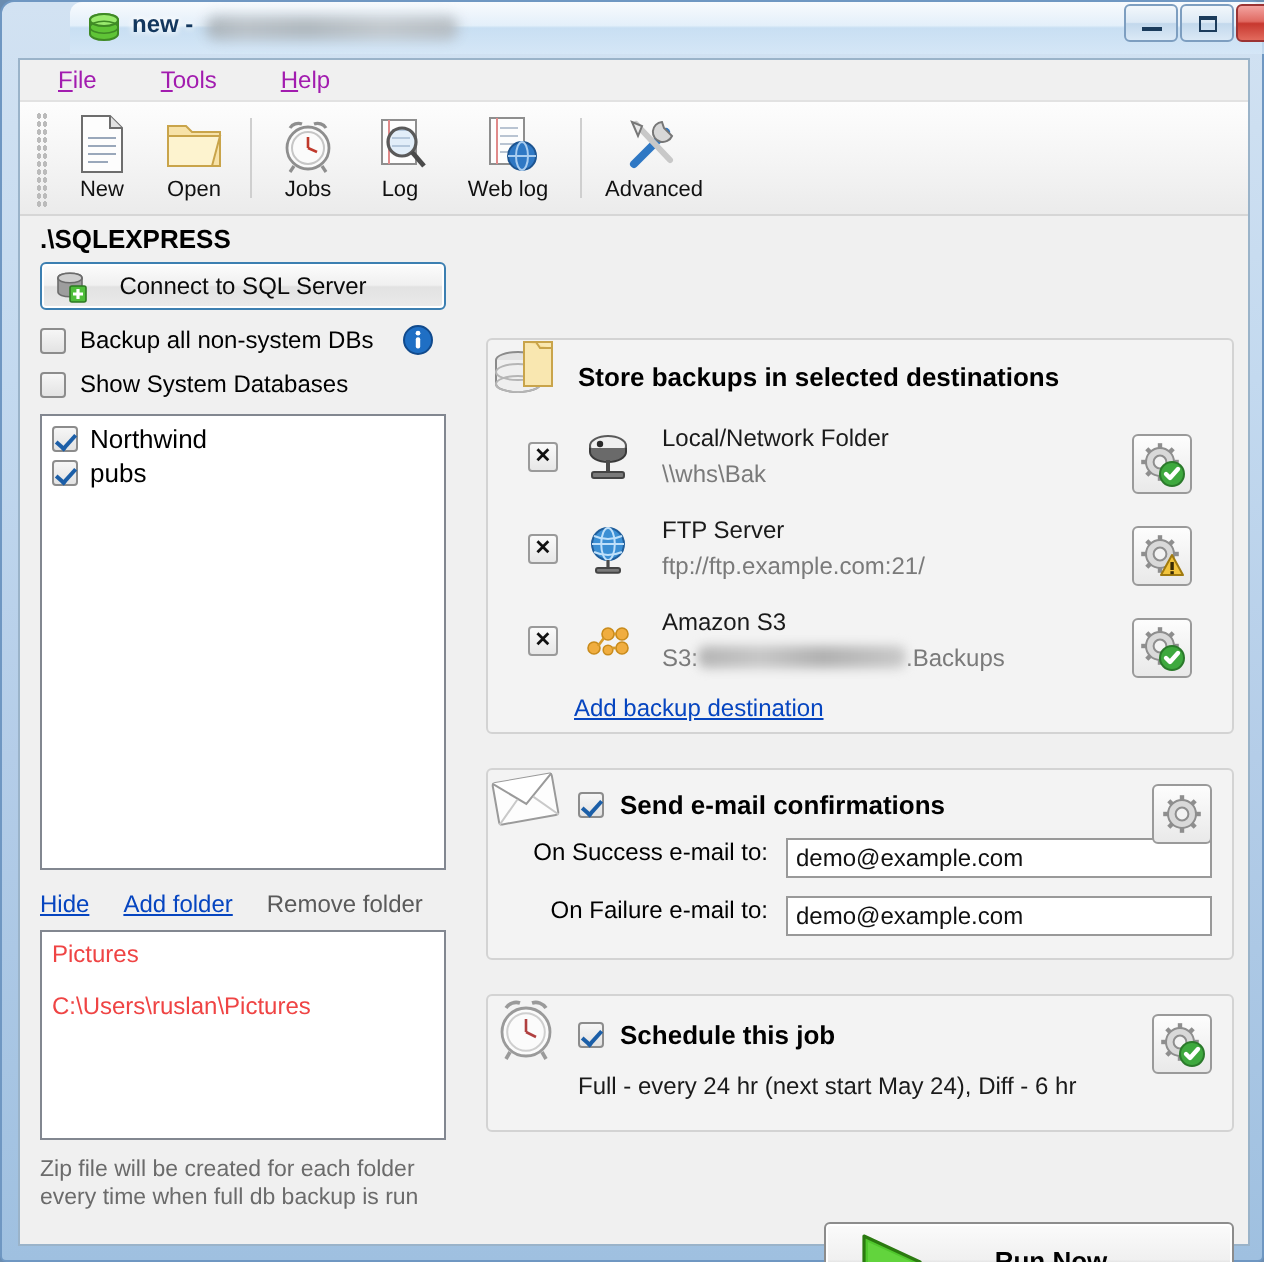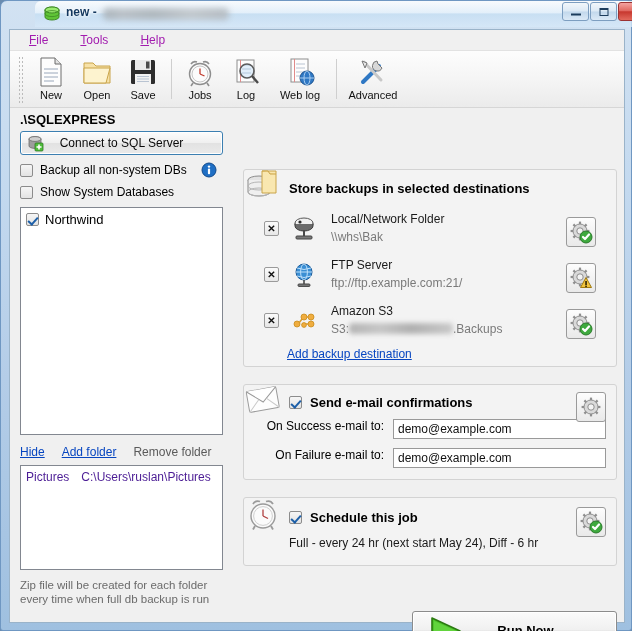"Save" div.tbtn { html: <div> <svg> <rect></rect> <rect></rect> <rect></rect> <rect></rect> <g> <line></line> <line></line> <line></line> </g> </svg> <span>Save</span> </div> -> none }
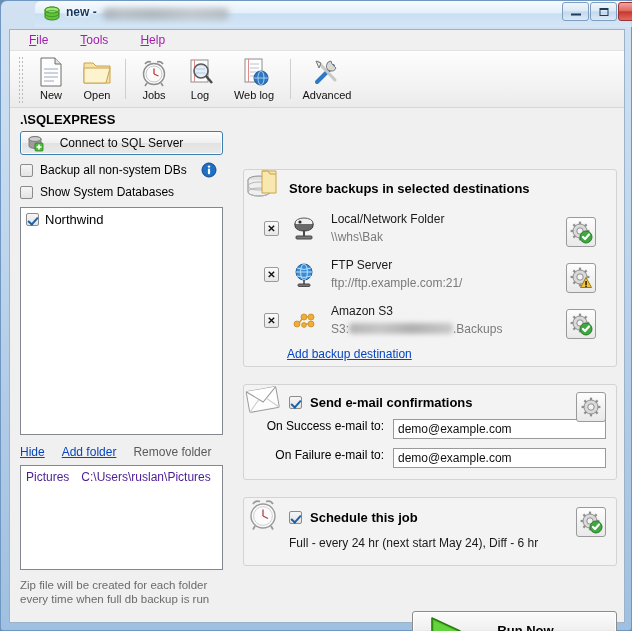"pubs" div.dbitem { html: none -> <div> <span></span> <span>pubs</span> </div> }
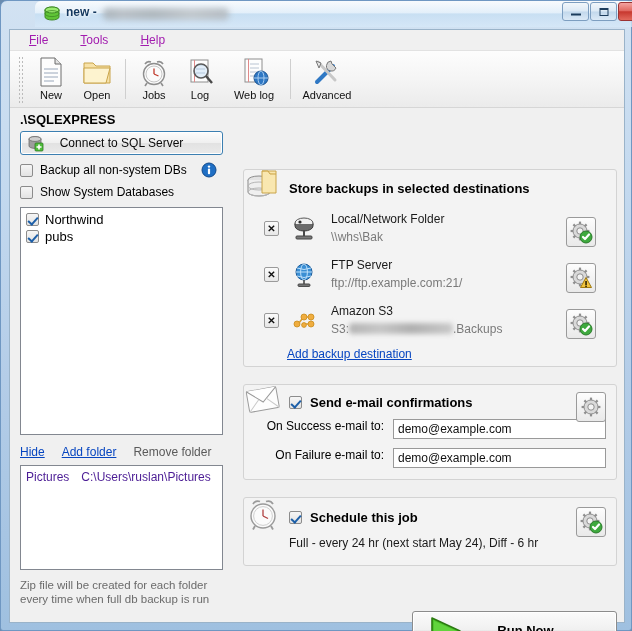"Pictures" .folderrow { color: #4c1d95 -> #ef4444; flex-direction: none -> column }
